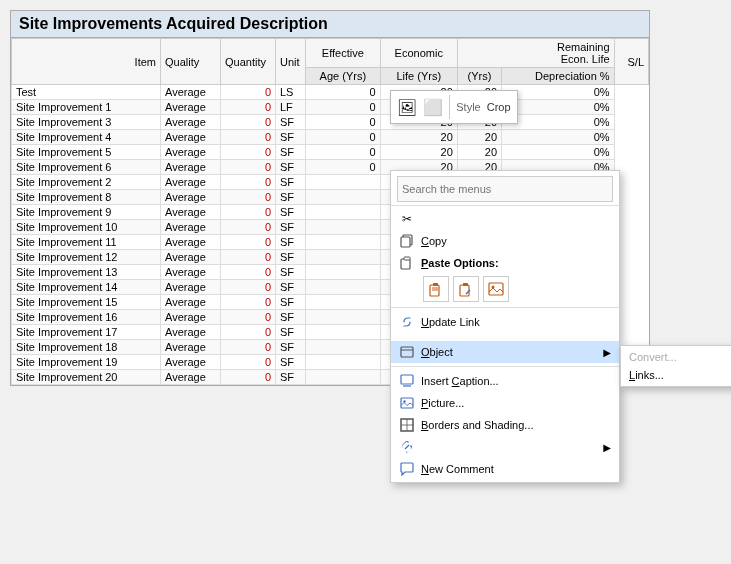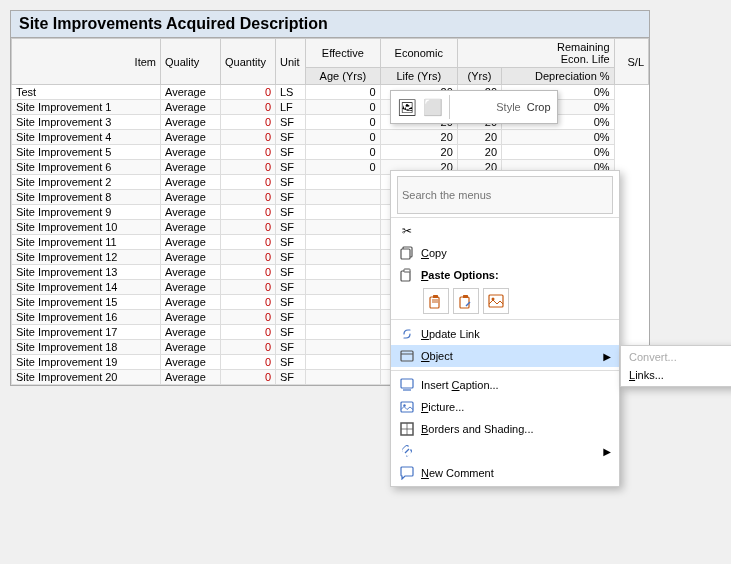"Style" span { margin-left: 40px -> none }
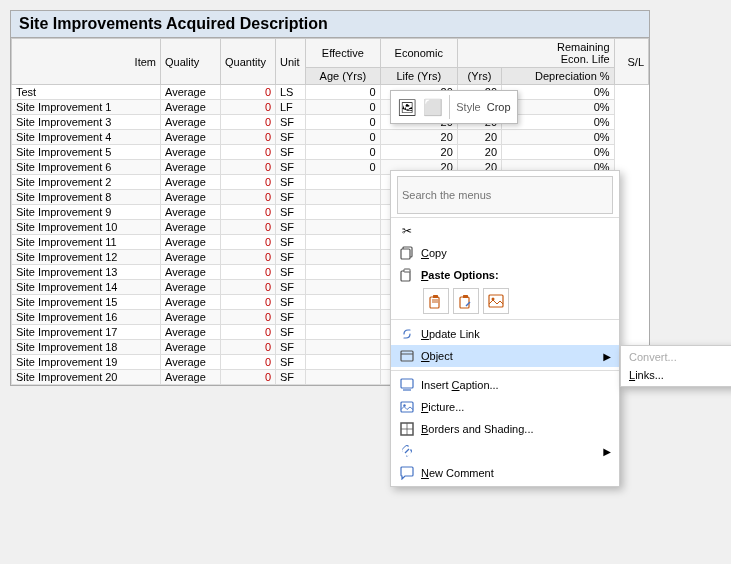"Search the menus" .context-menu-search input { padding: 12px 4px -> 6px 4px }
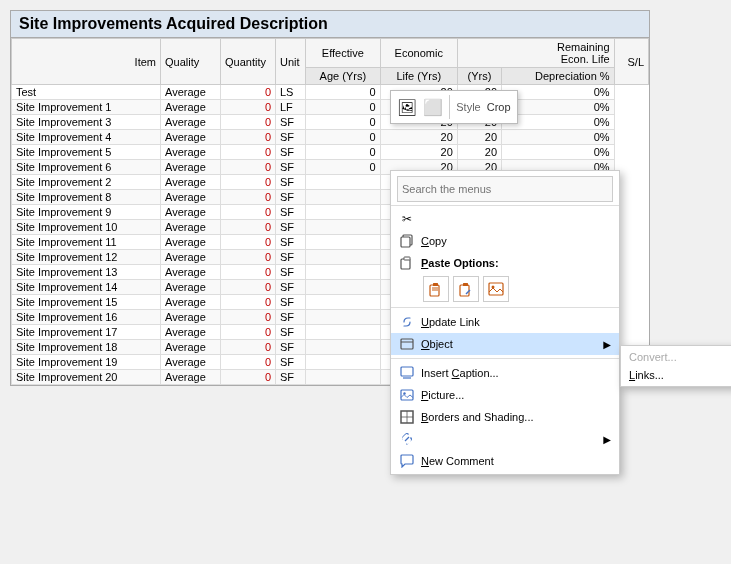"Object" .context-menu-item:hover, .context-menu-item.selected { margin-top: none -> 8px }
